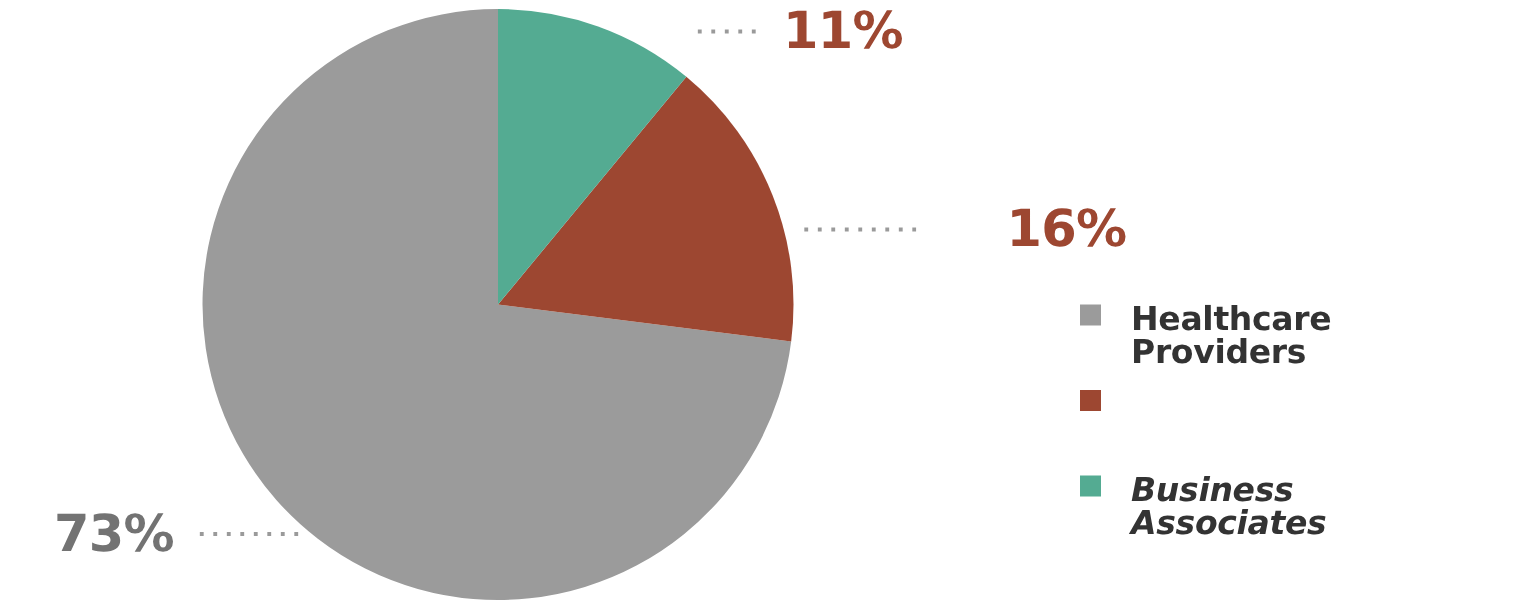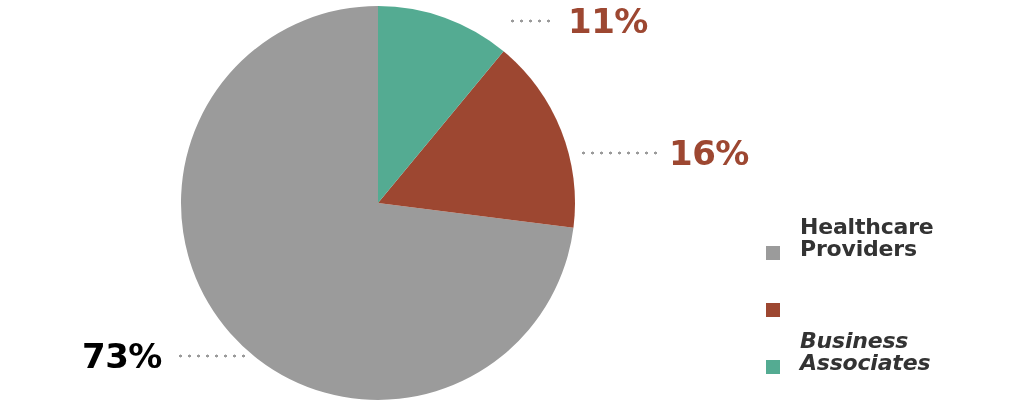"11%" #chart-root { margin-left: 46px -> none }
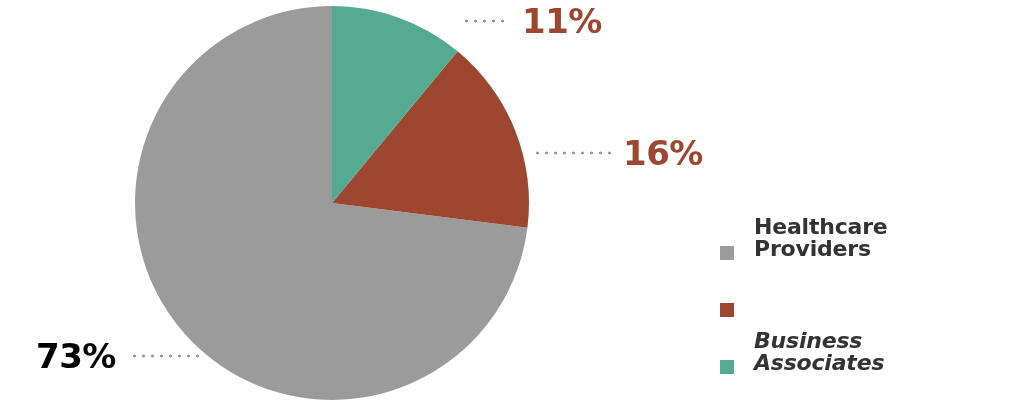"16%" #callout-16 { gap: none -> 48px }
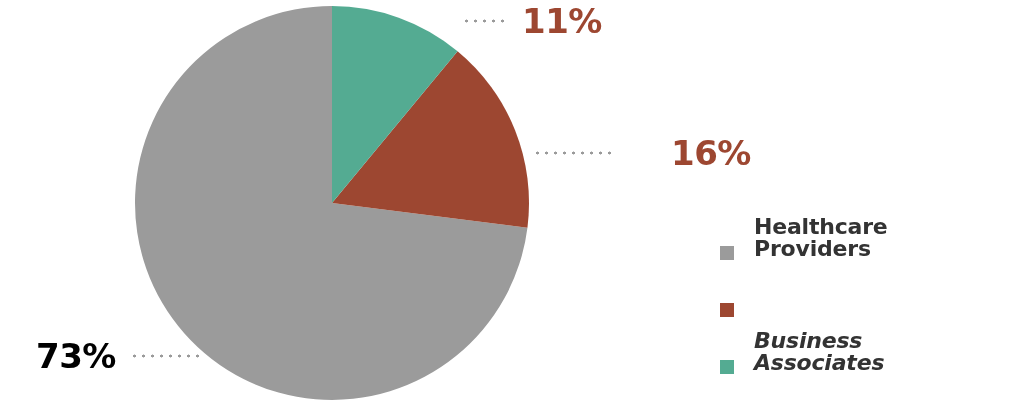"Healthcare Providers" .legend-row { align-items: flex-end -> flex-start }
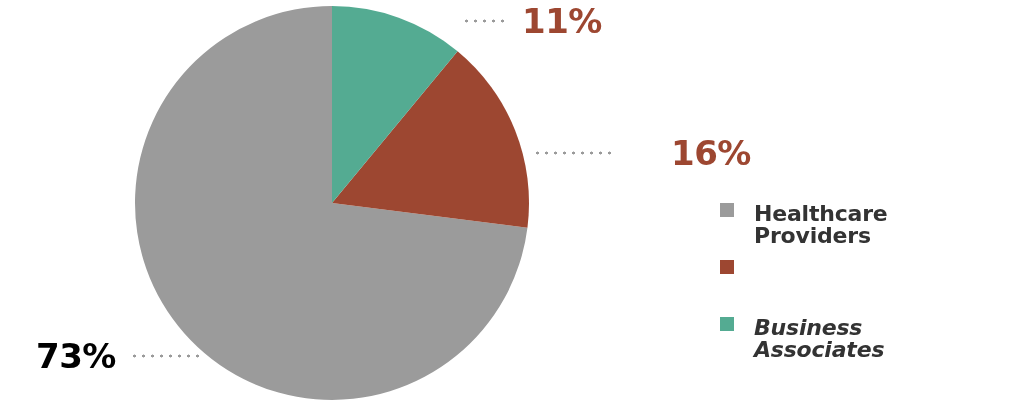"73%" span.callout-value { color: #000000 -> #737373 }
